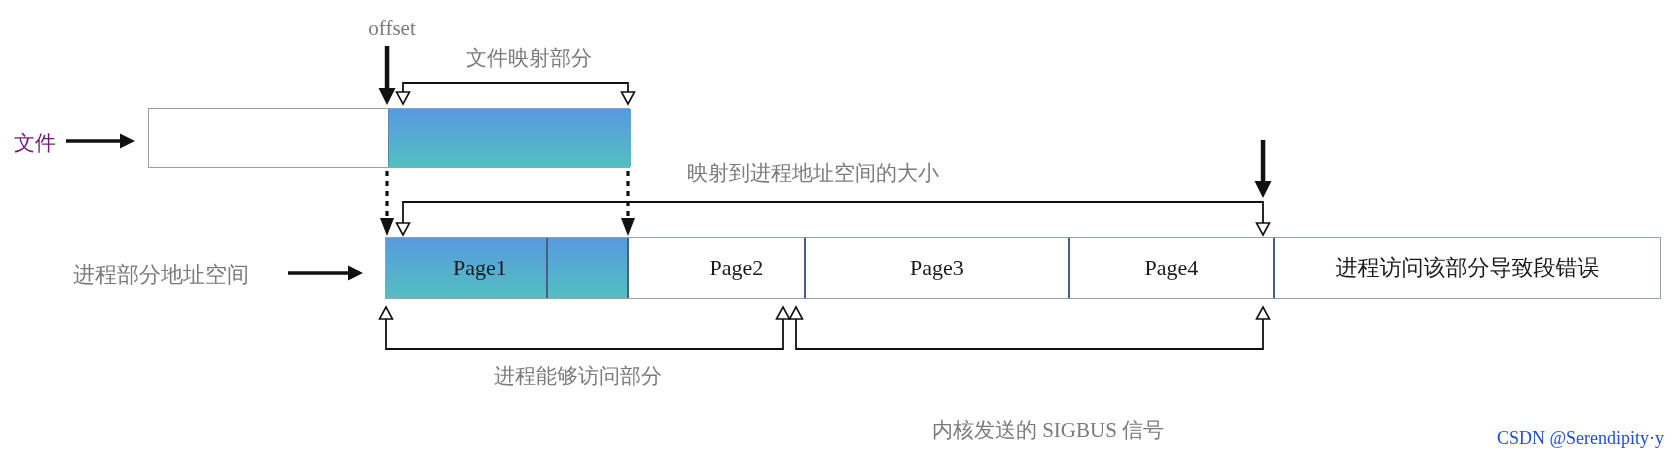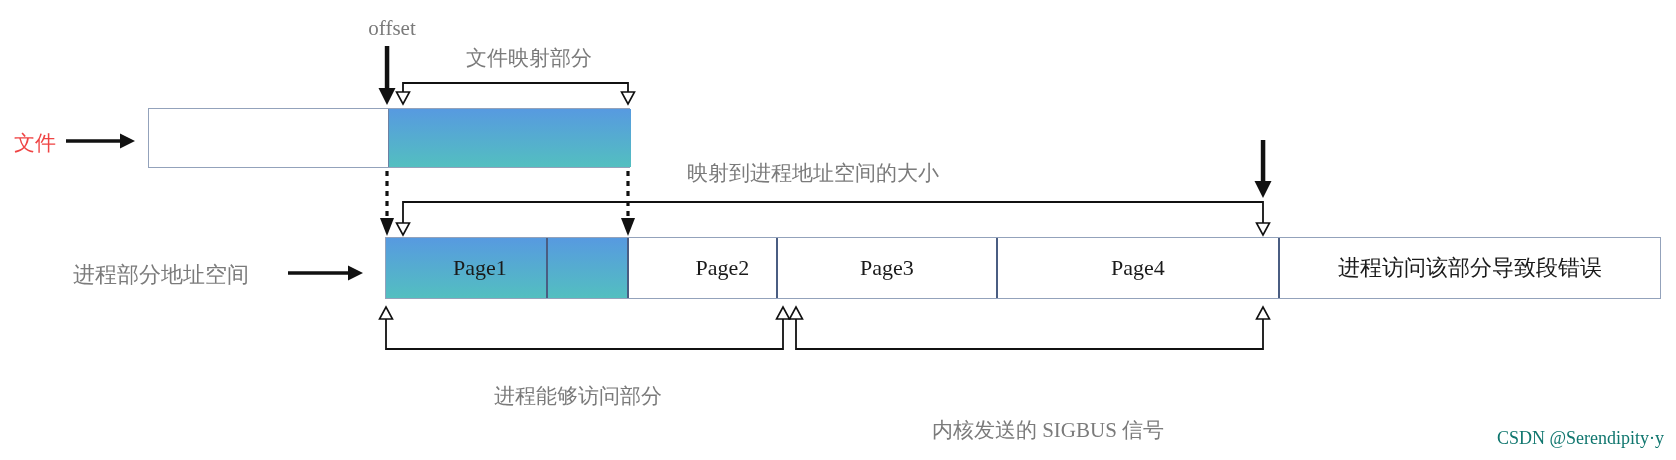"文件" .red { color: #ef4444 -> #701a75 }
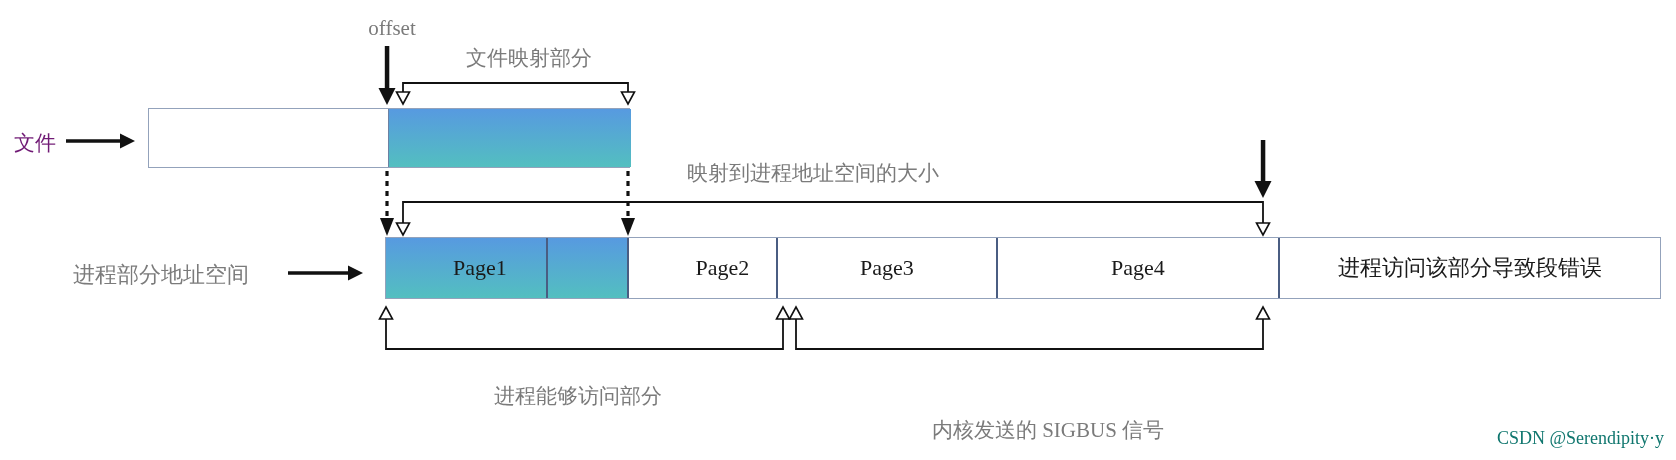"Page2" div.seg { width: 149px -> 177px }
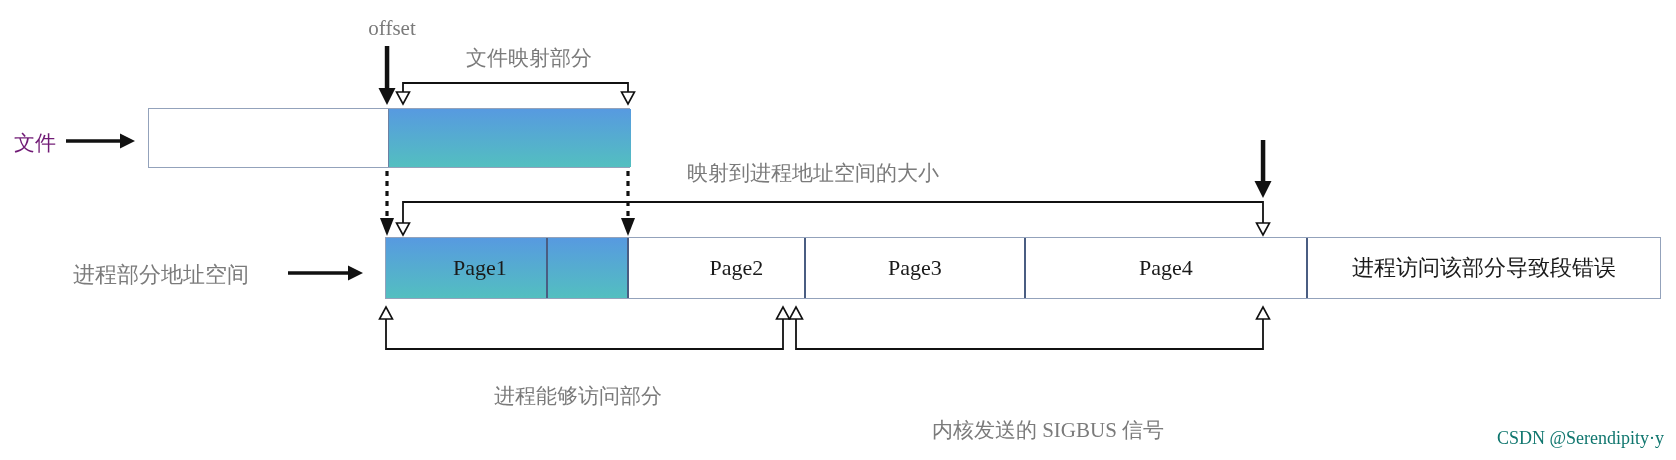"Page3" div.seg { width: 220px -> 264px }
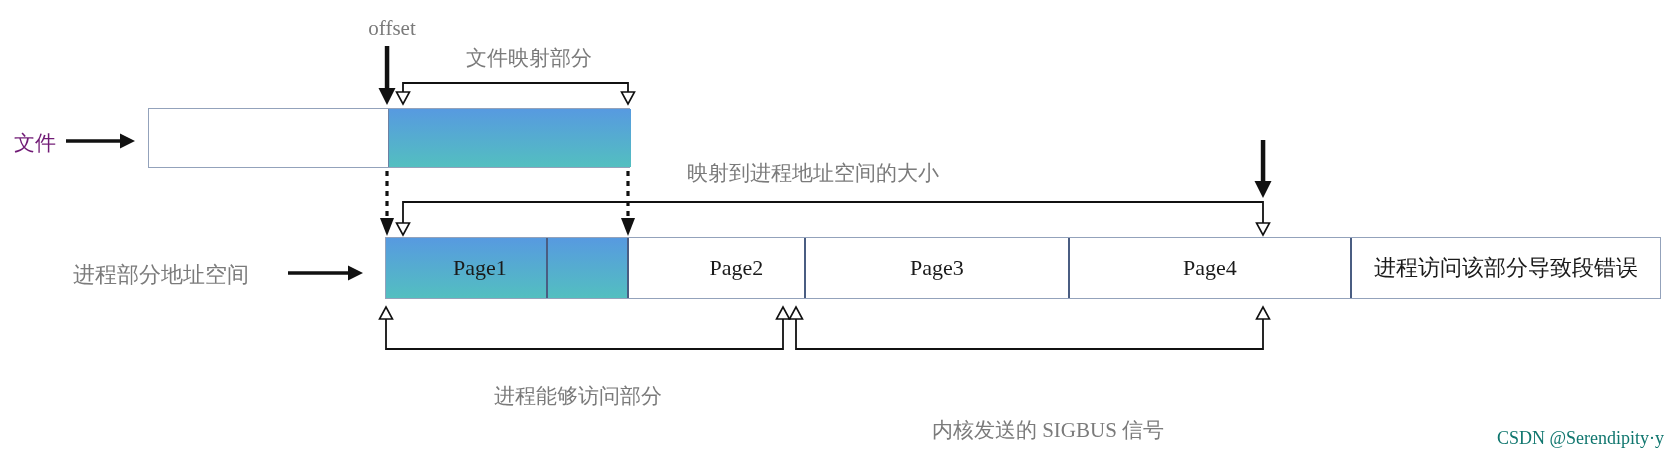"Page4" div.seg { width: 282px -> 205px }
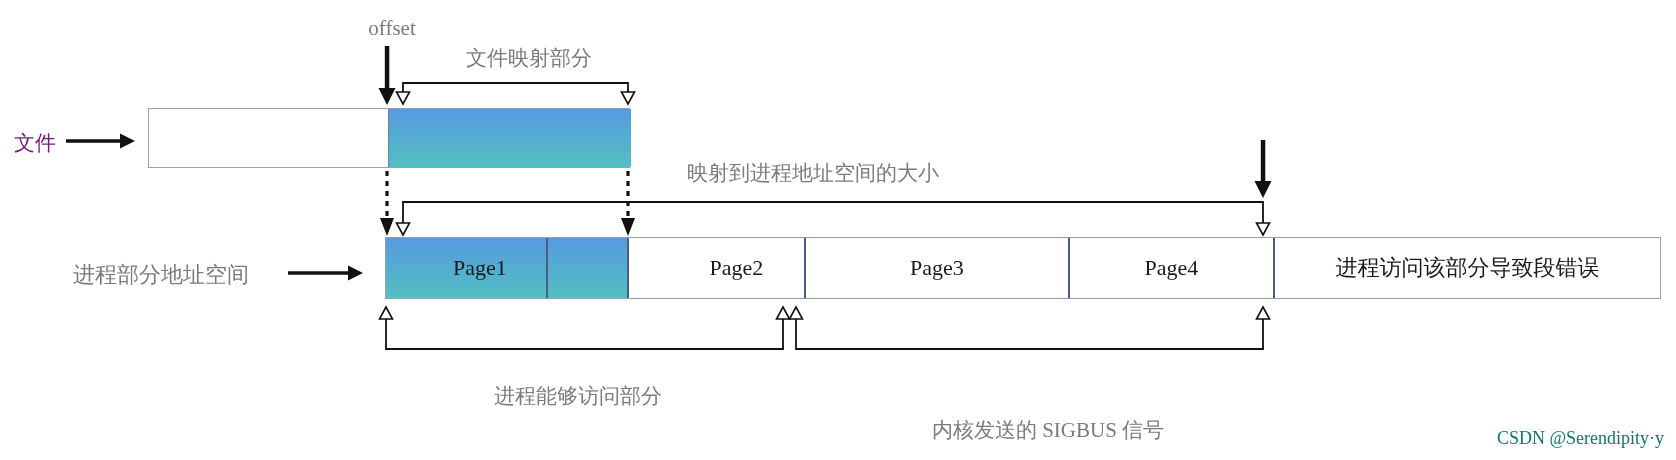"进程能够访问部分" div.lbl { top: 382px -> 362px }
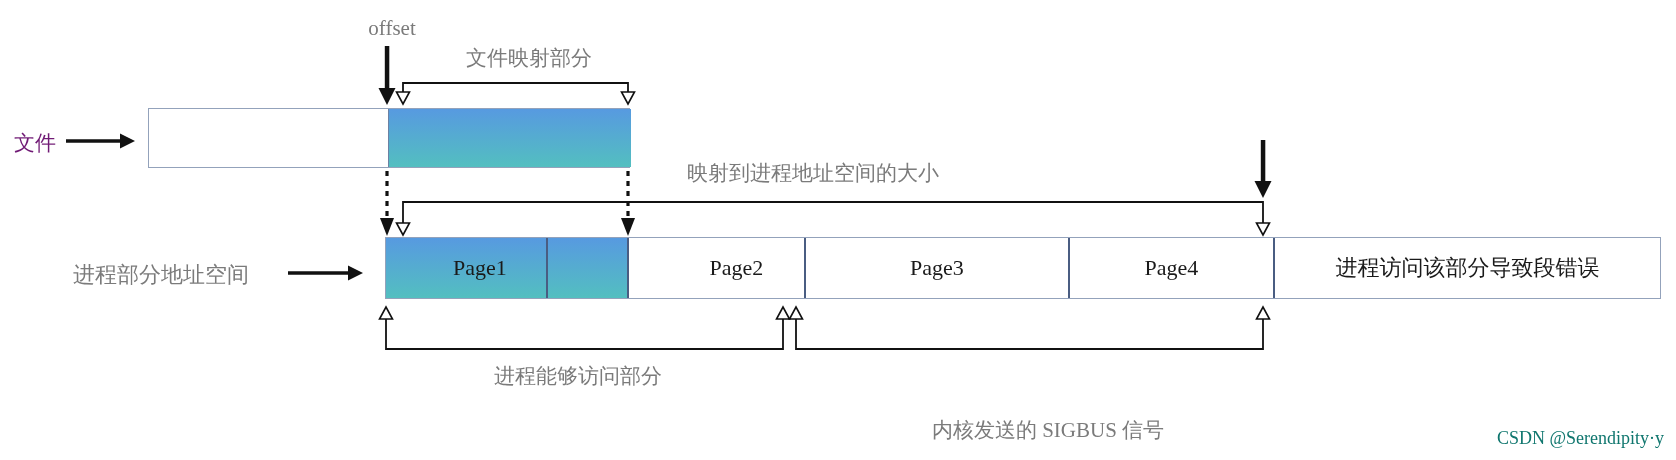"CSDN @Serendipity·y" .watermark { color: #0f766e -> #1d4ed8 }
